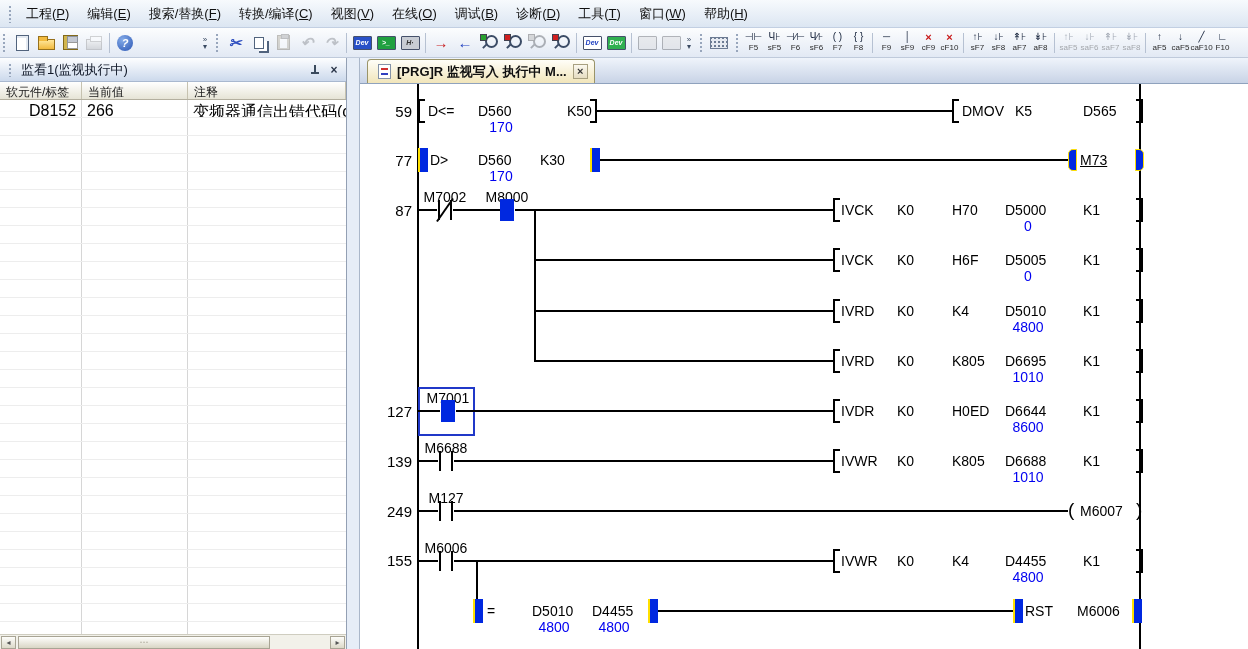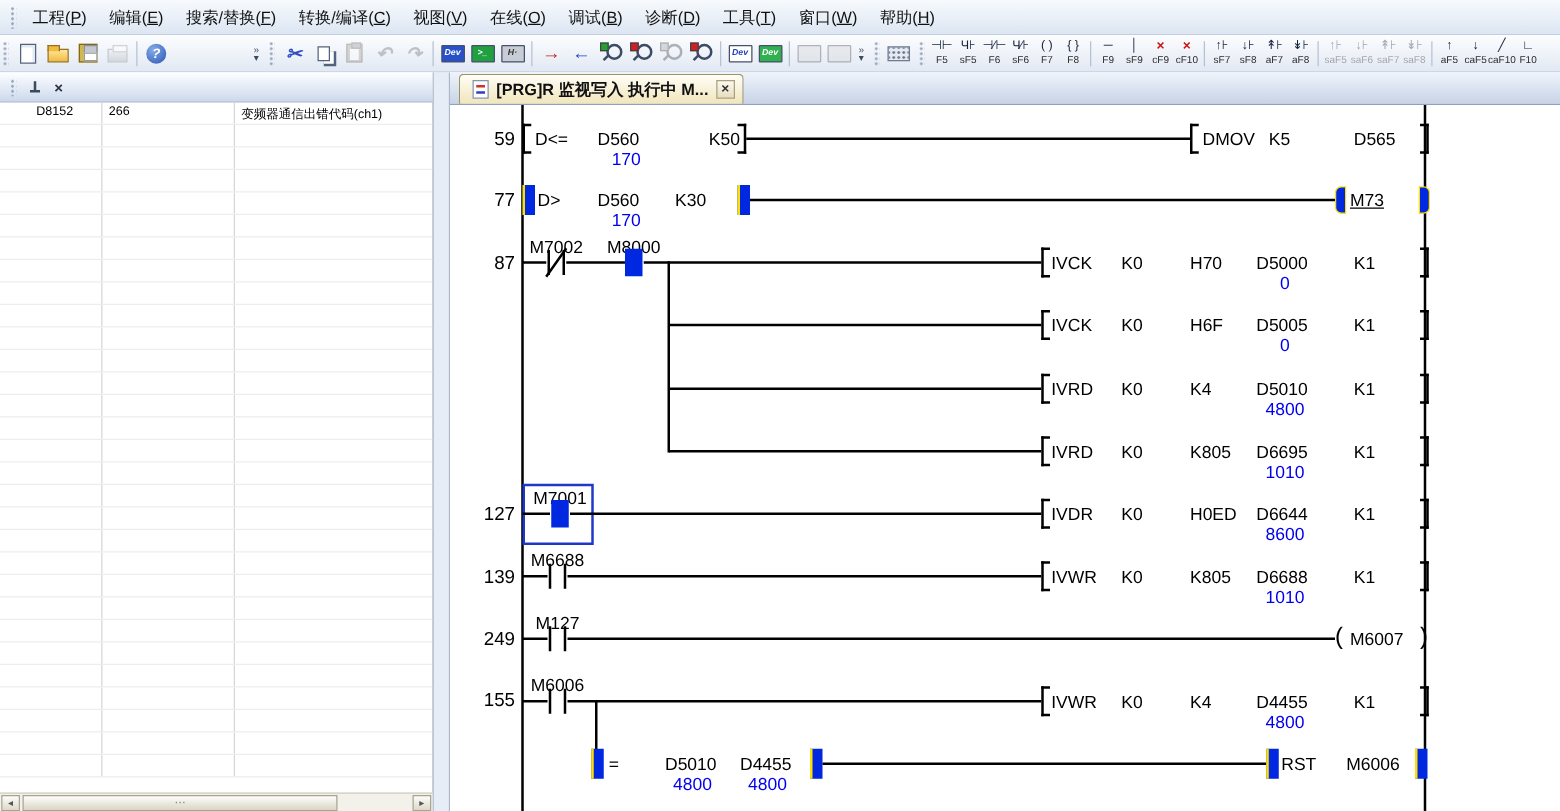"监看1(监视执行中)" span.t { html: none -> <span>监看1(监视执行中)</span> }
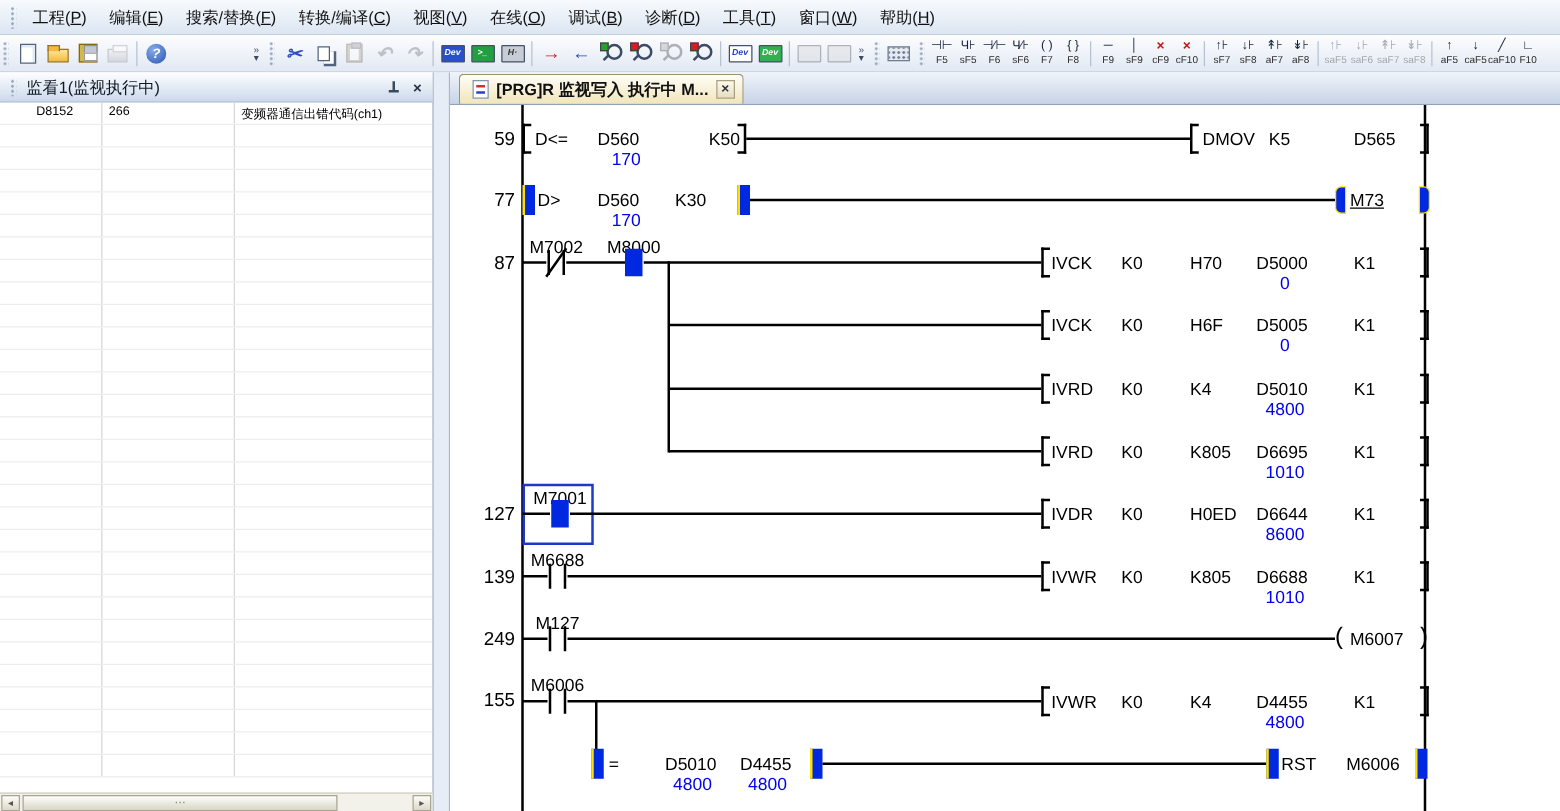"软元件/标签" div.wp-header { html: none -> <div> <div>软元件/标签</div> <div>当前值</div> <div>注释</div> </div> }
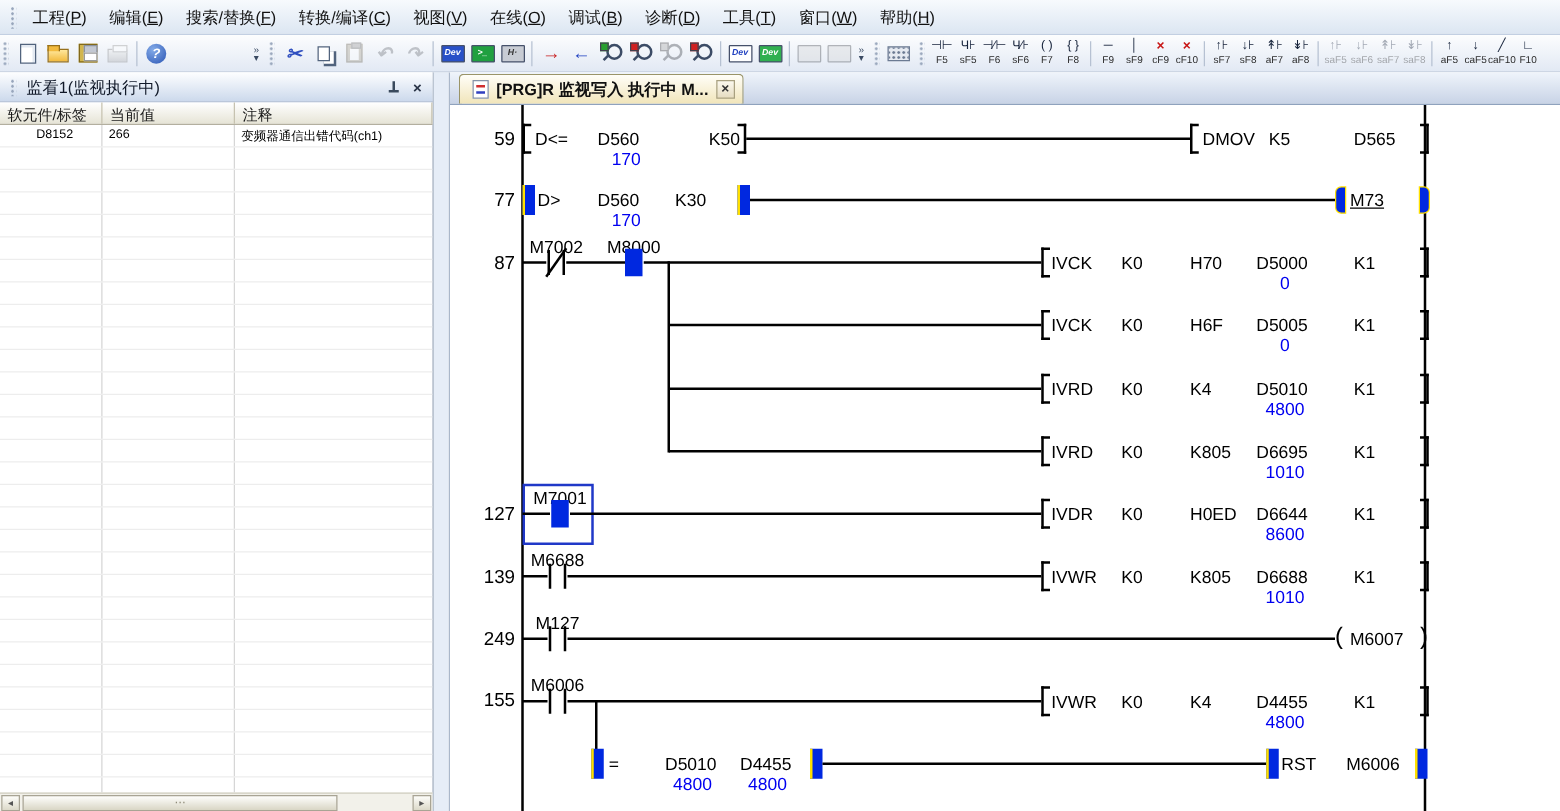"D8152" .wp-rows { font-size: 10px -> 16px }
